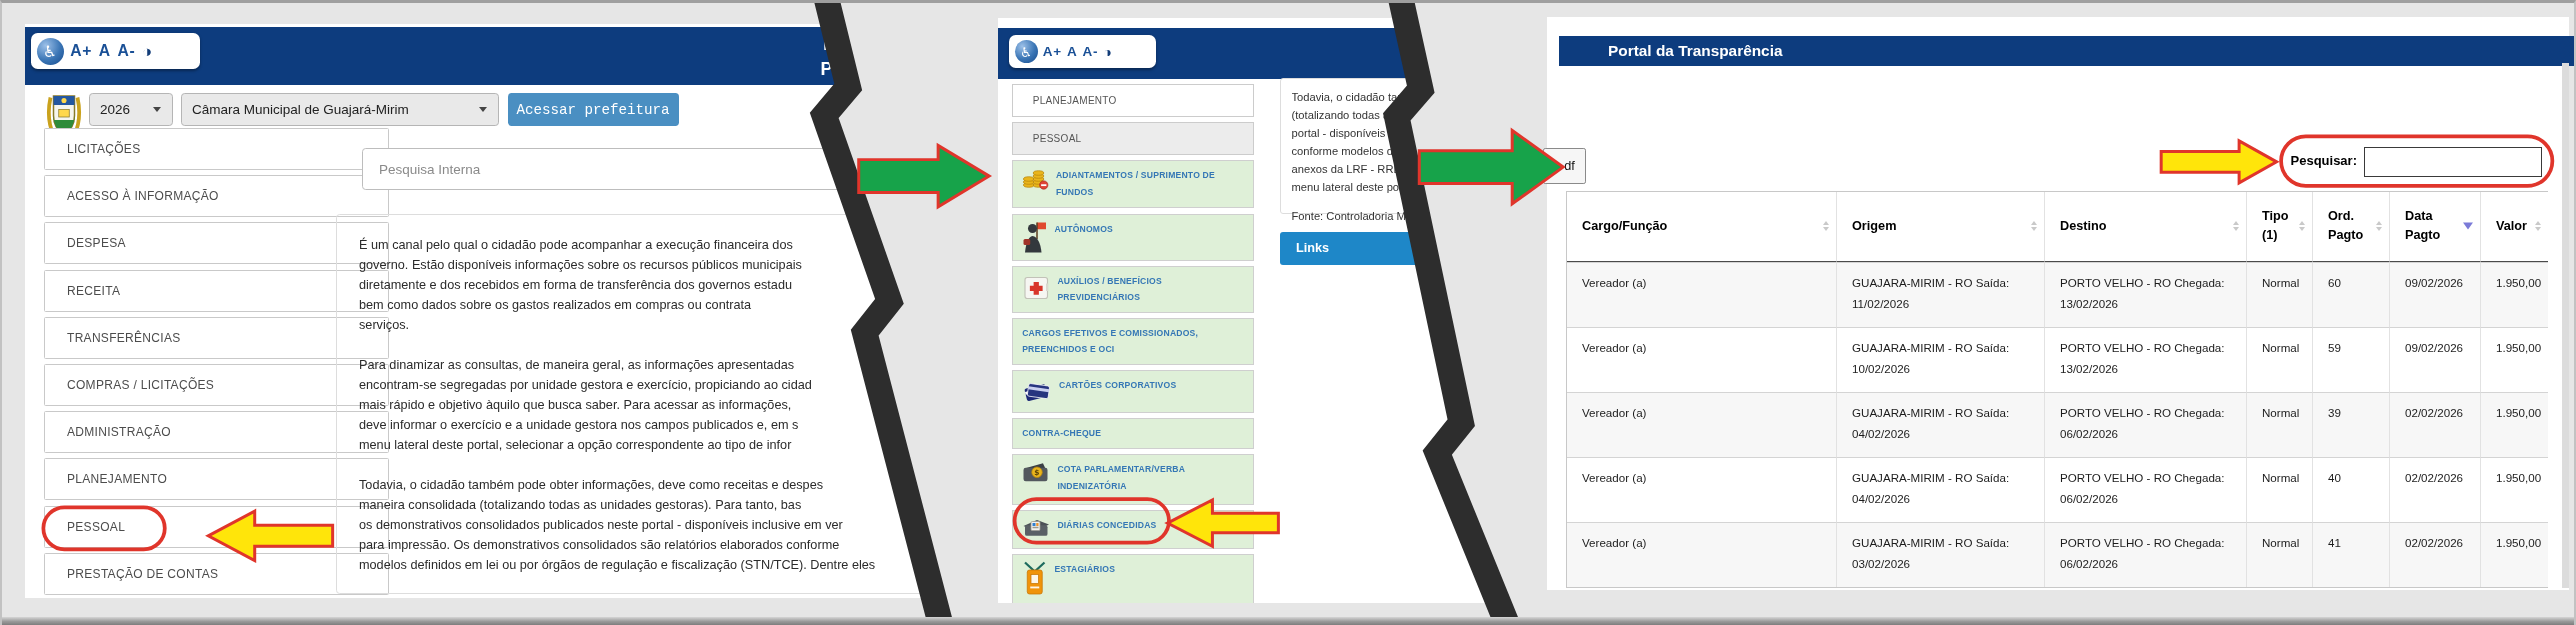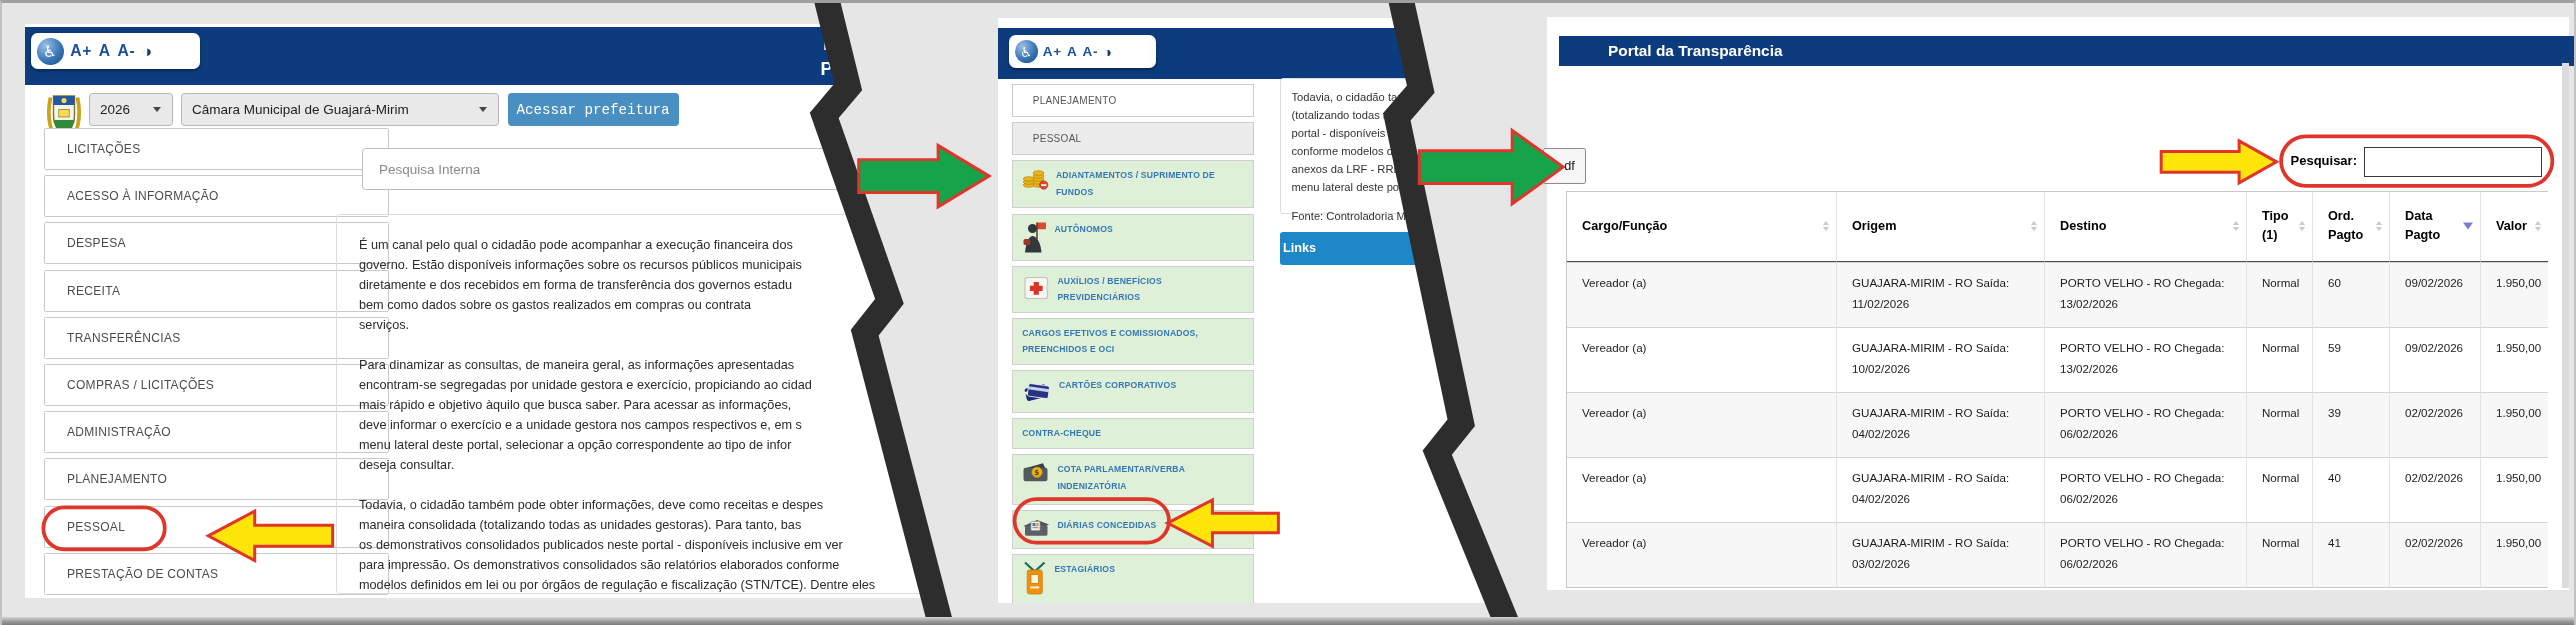"Links" .mp-links { padding-left: 3px -> 16px }
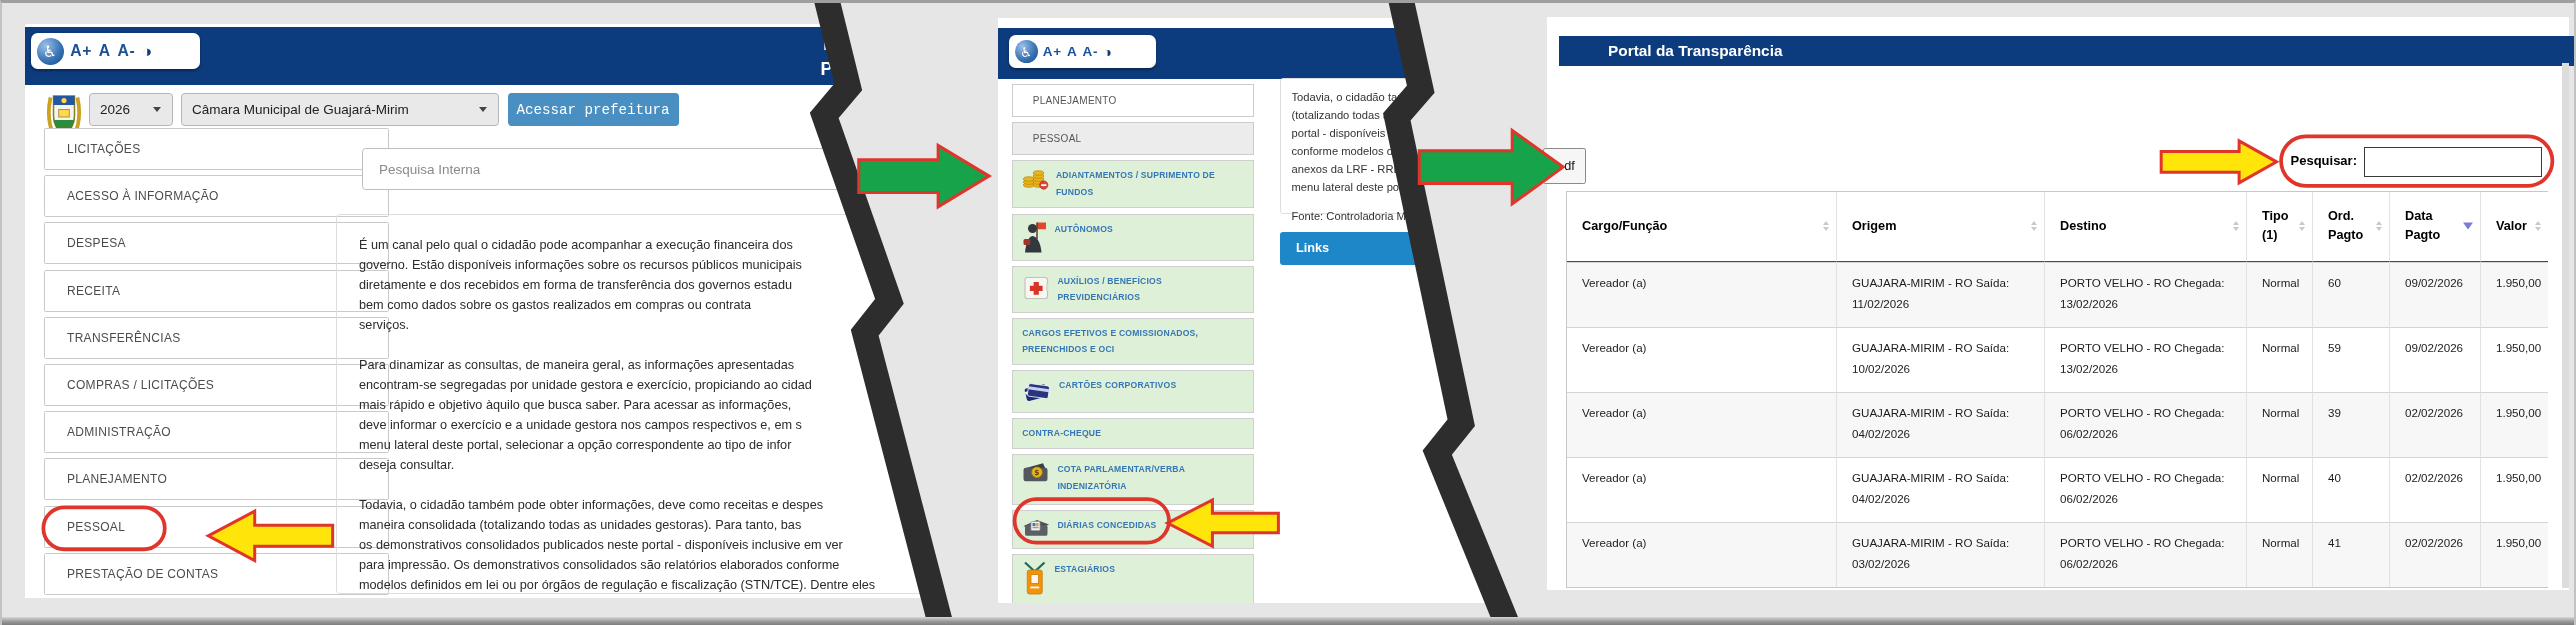"deve informar o exercício e" div { text: respectivos -> publicados }
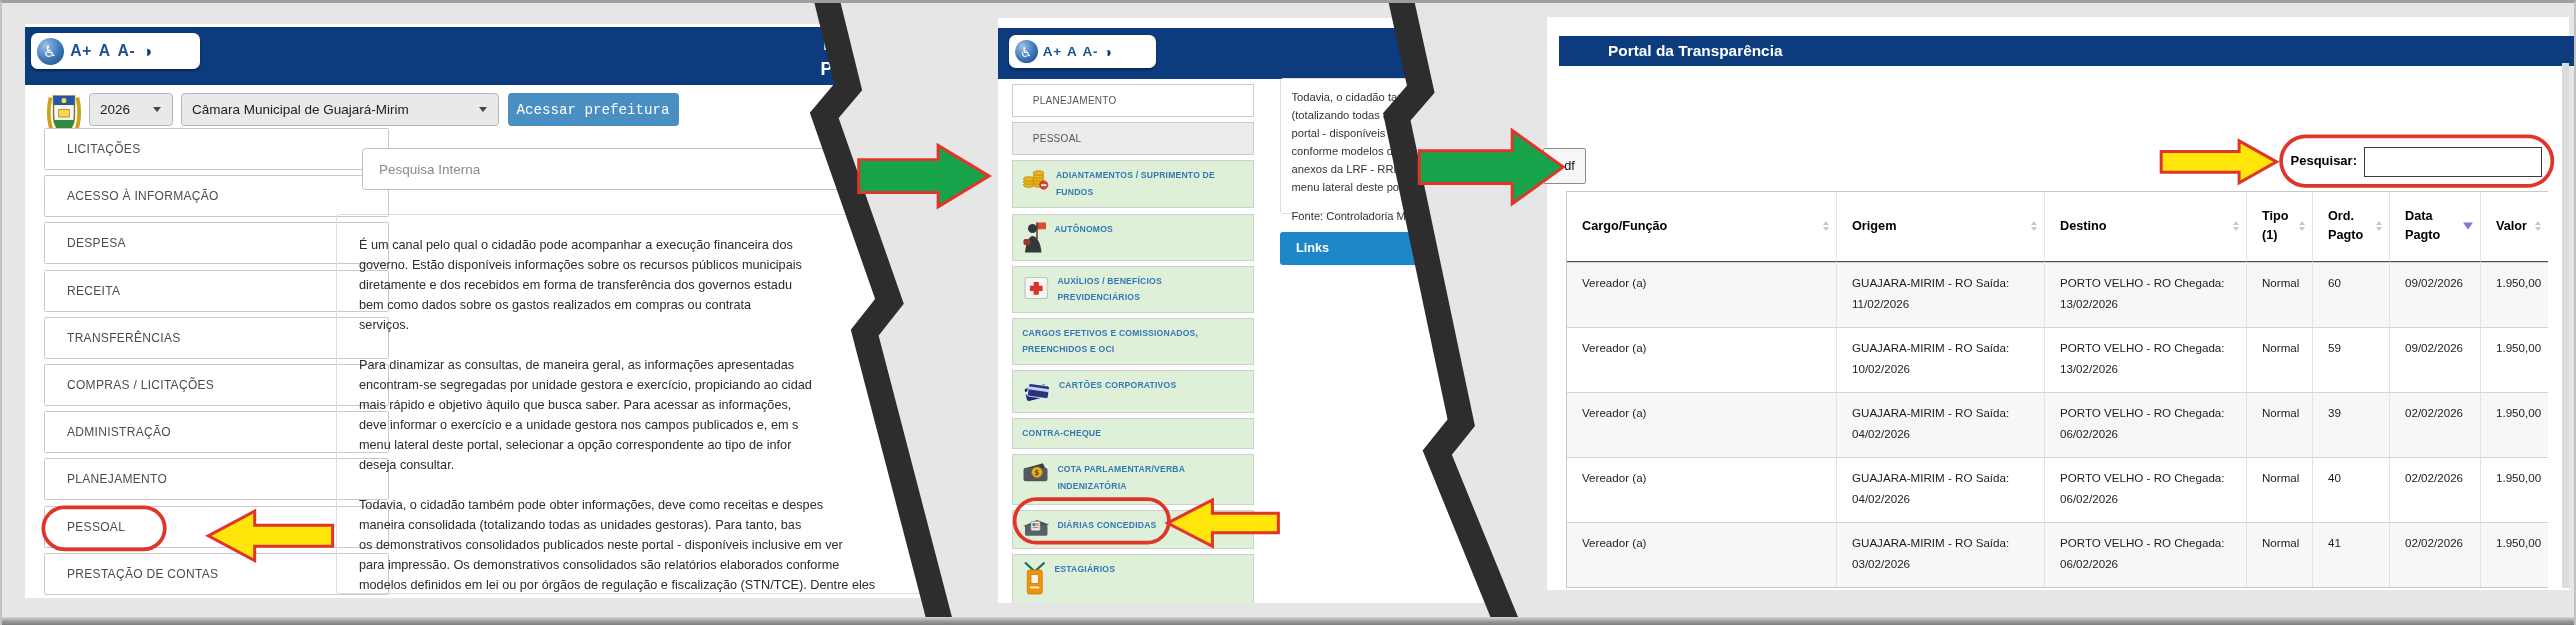"deseja consultar." div { html: <div>deseja consultar.</div> -> none }
